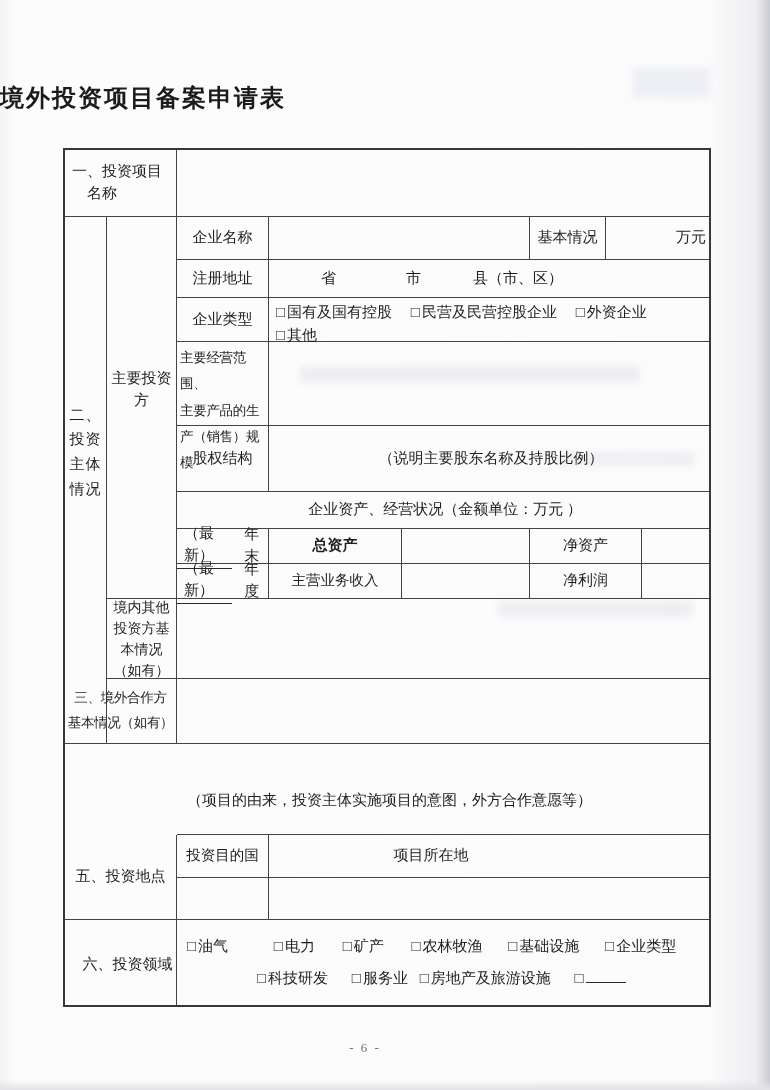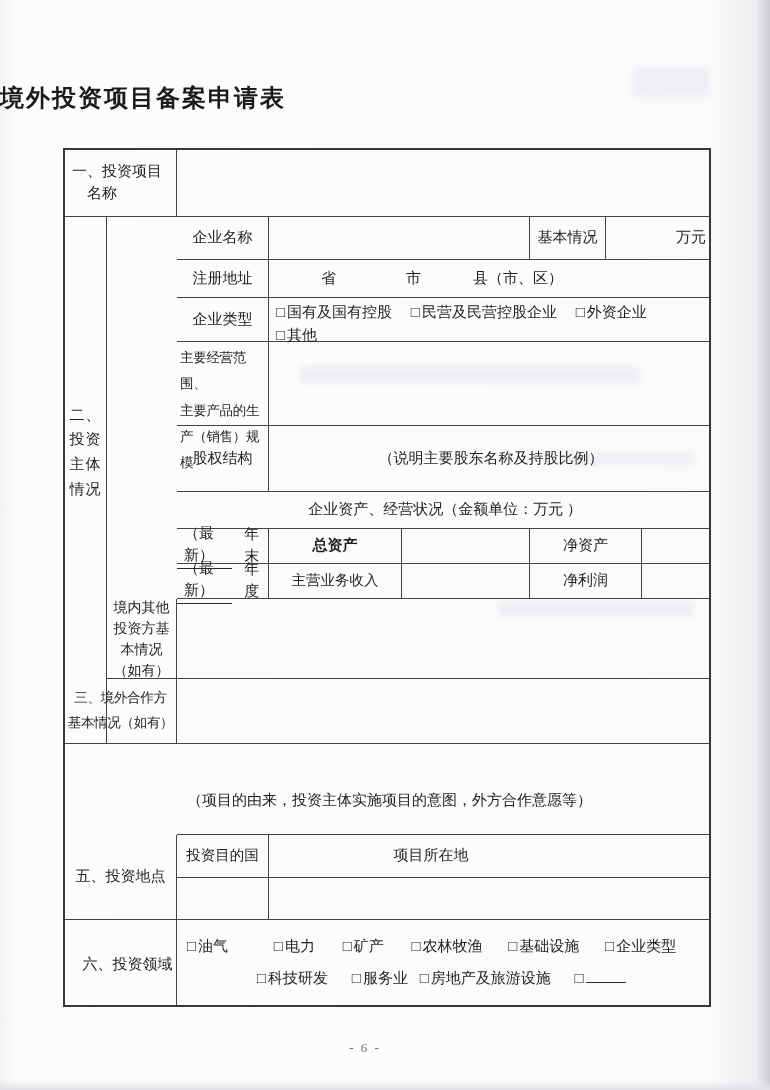"主要投资" div.cell { html: none -> <div>主要投资 方</div> }
